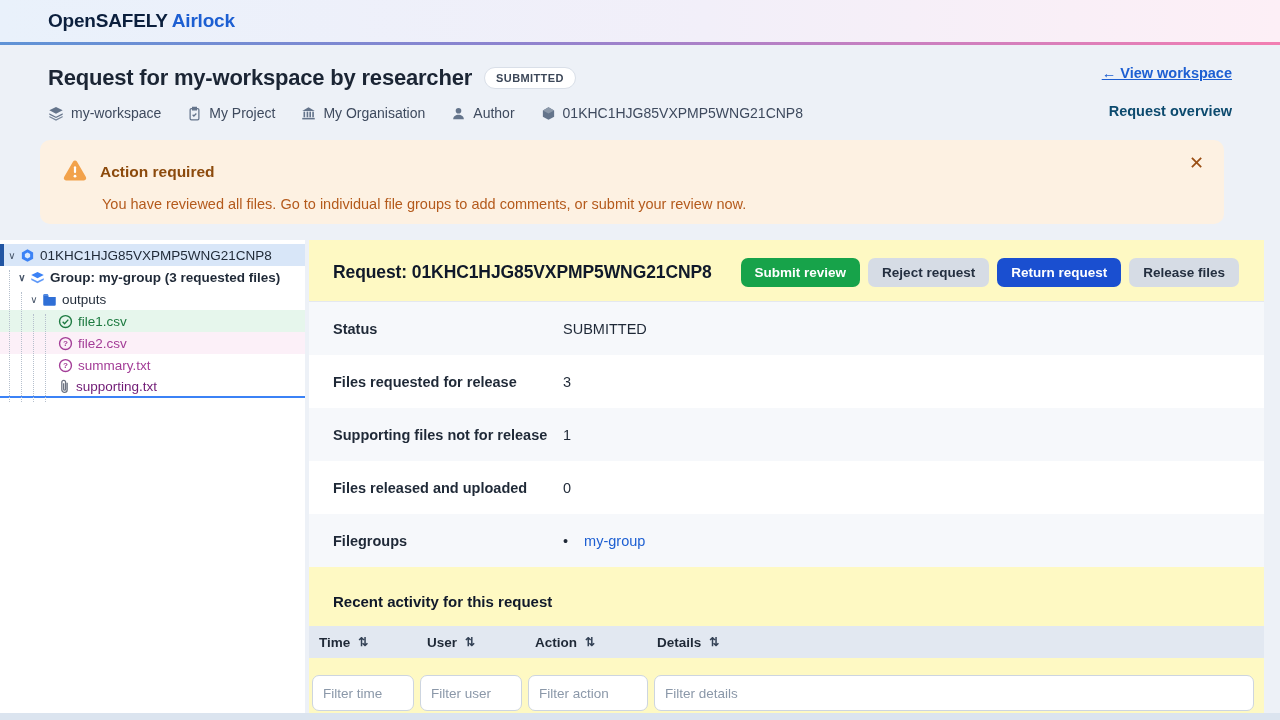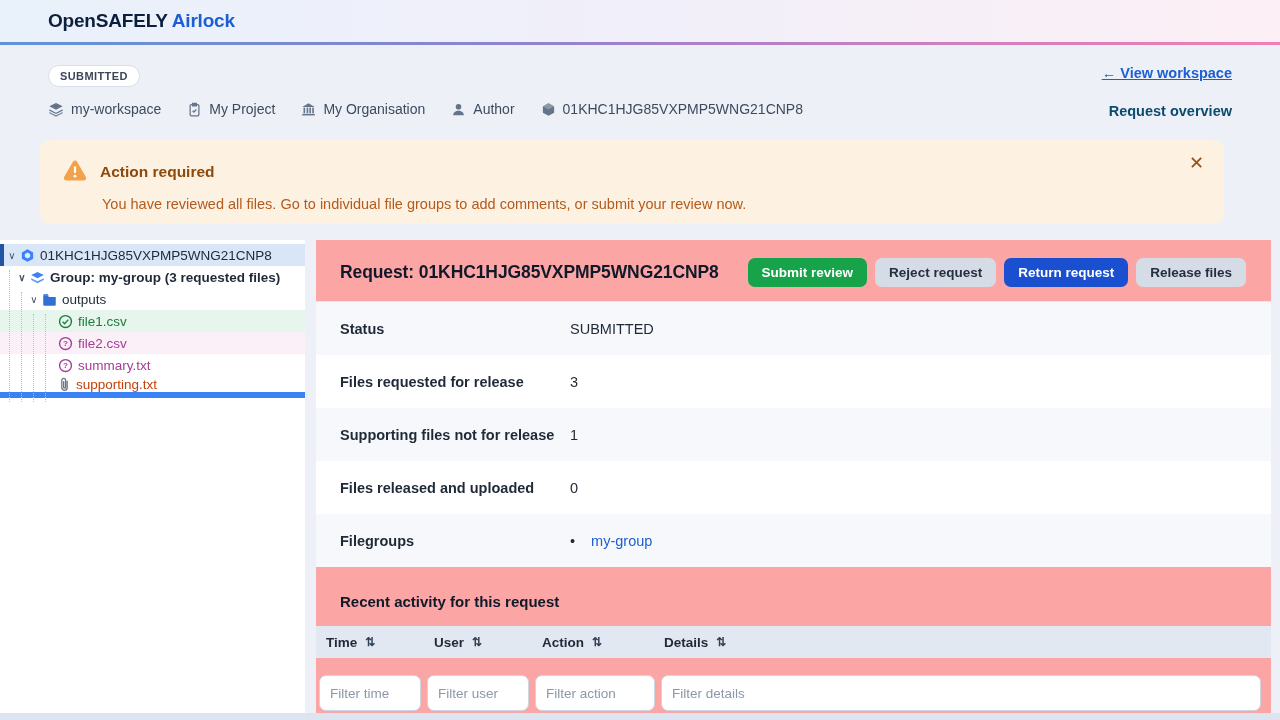"Request for my-workspace by researcher" span.page-title { html: none -> <span>Request for my-workspace by researcher</span> }
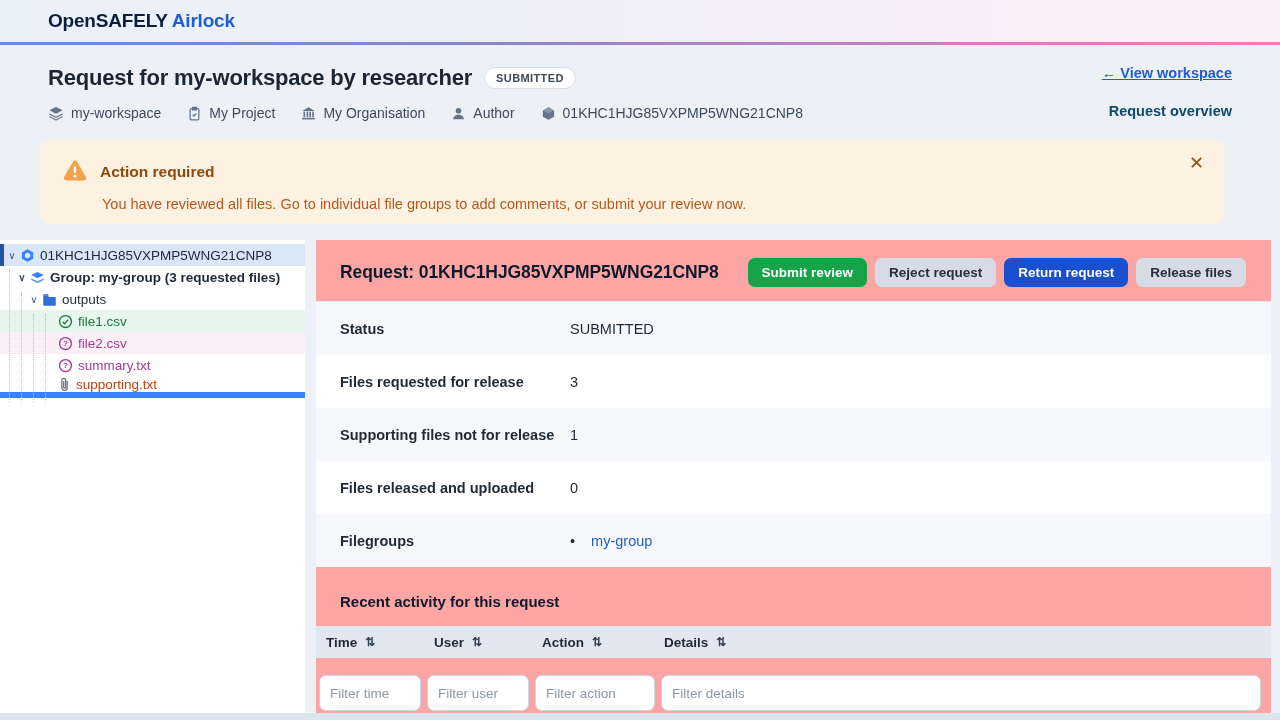"Request: 01KHC1HJG85VXPMP5WNG21CNP8" .main { background: #fca5a5 -> #fef9c3; left: 316px -> 309px }
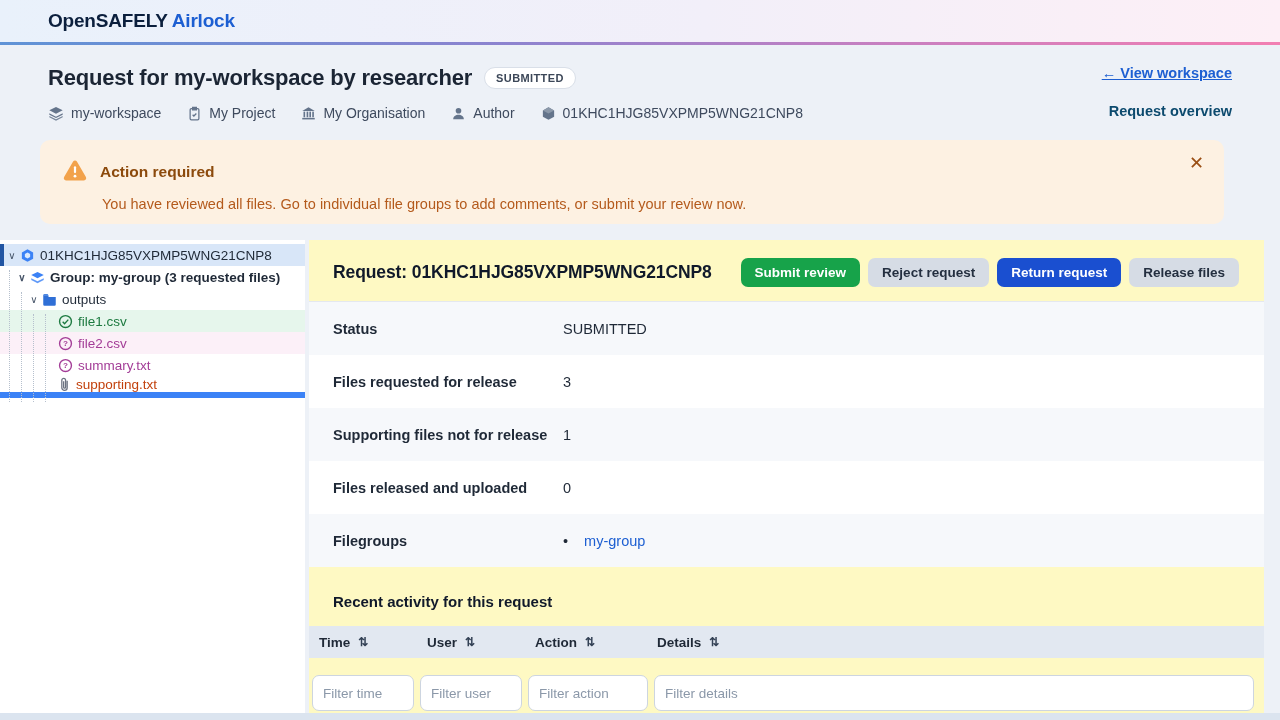"supporting.txt" .row-supporting { border-bottom: 6px solid #3b82f6 -> 2px solid #3b82f6; color: #c2410c -> #701a75 }
